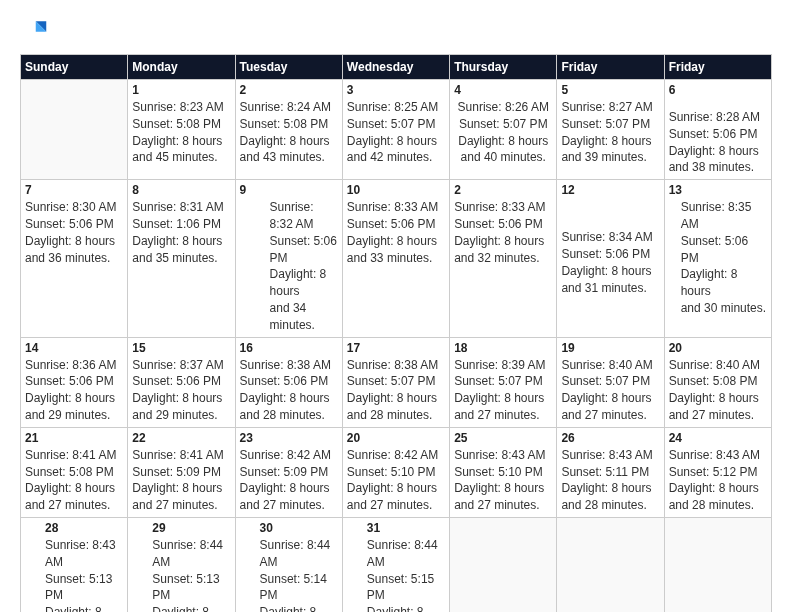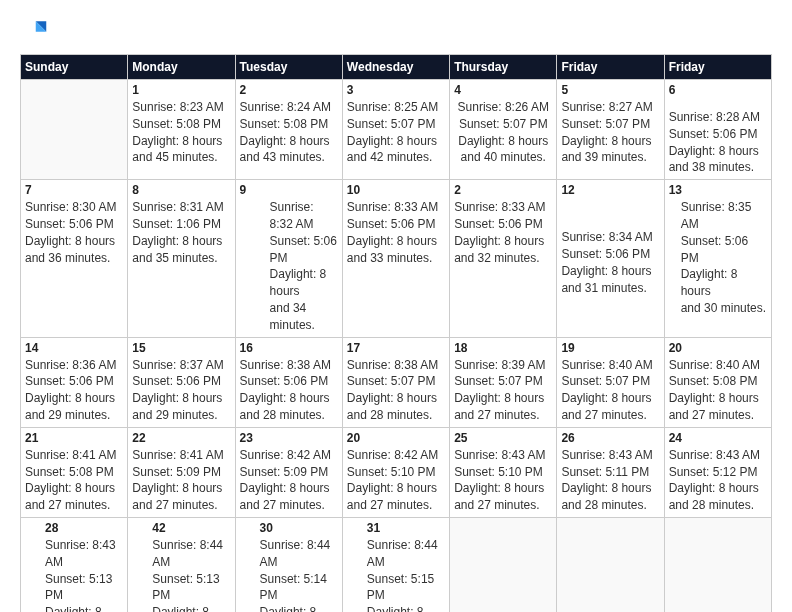"42" span.day-number { text: 42 -> 29 }
